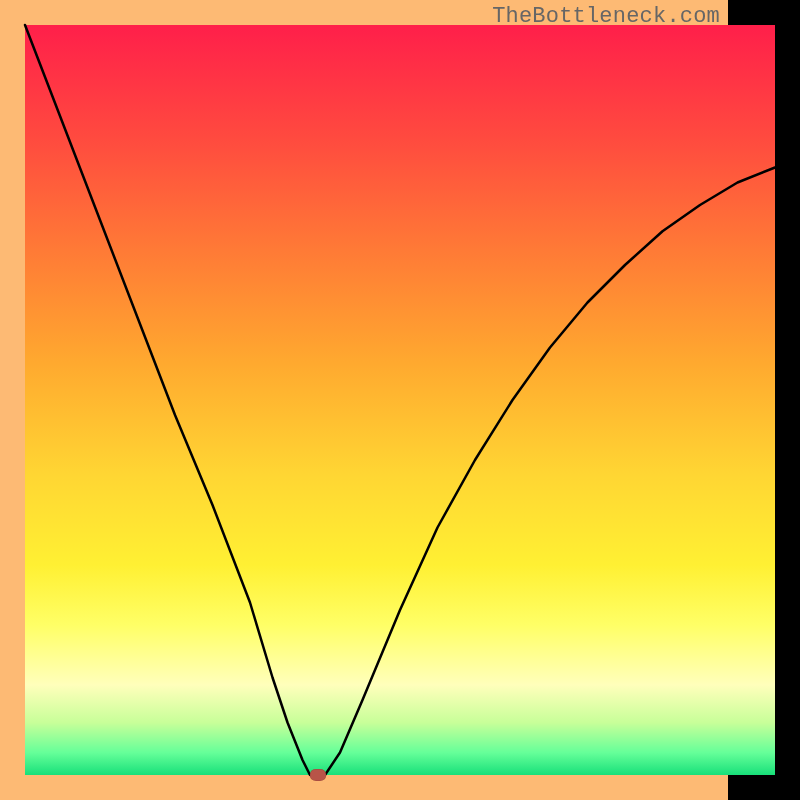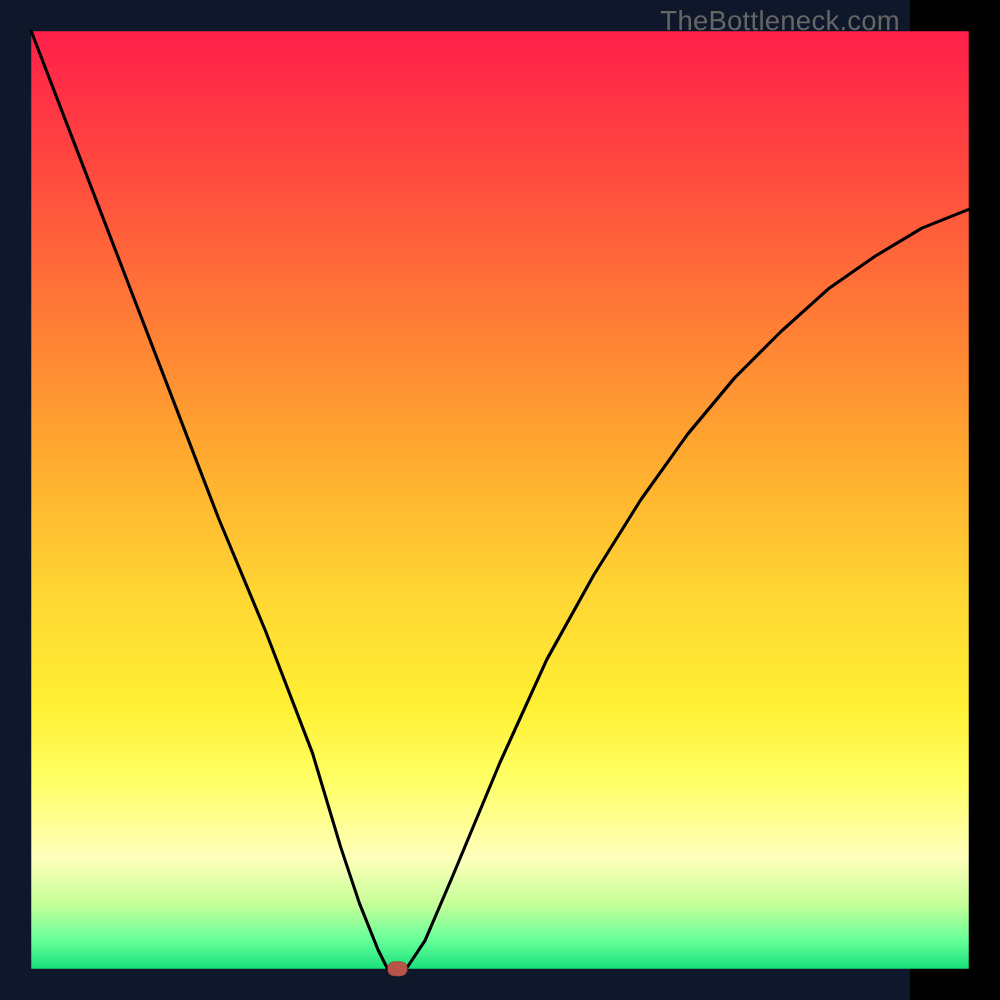"TheBottleneck.com" .frame { background: #0f172a -> #fdba74; font-family: none -> Liberation Mono, monospace }
